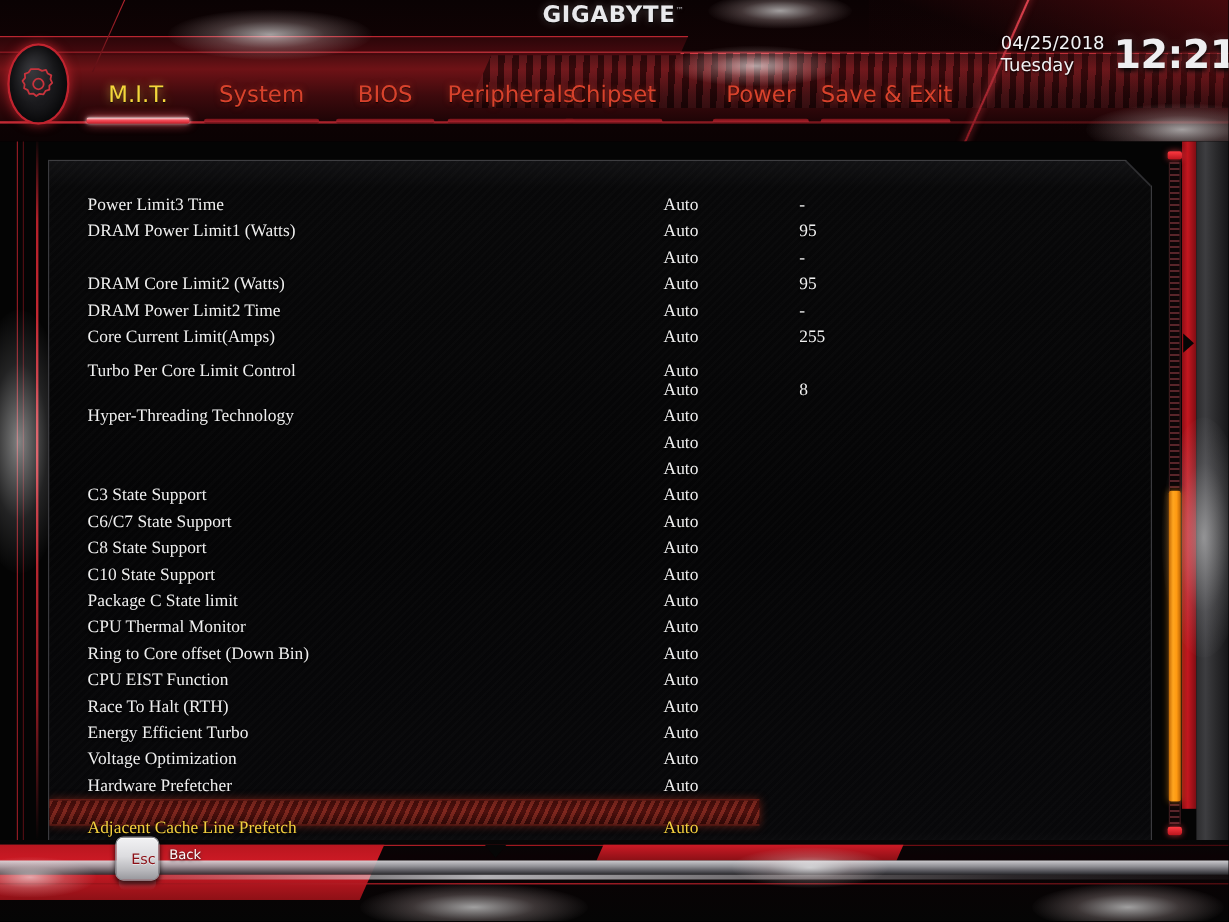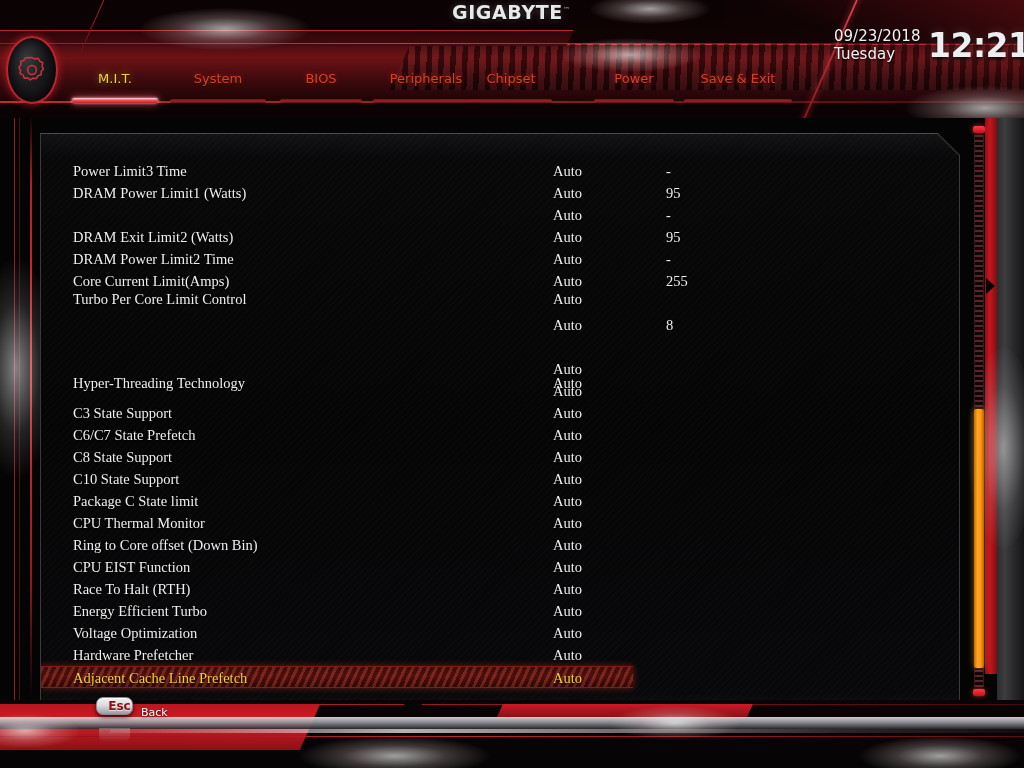"09/23/2018" div.dt-date { text: 09/23/2018 -> 04/25/2018 }
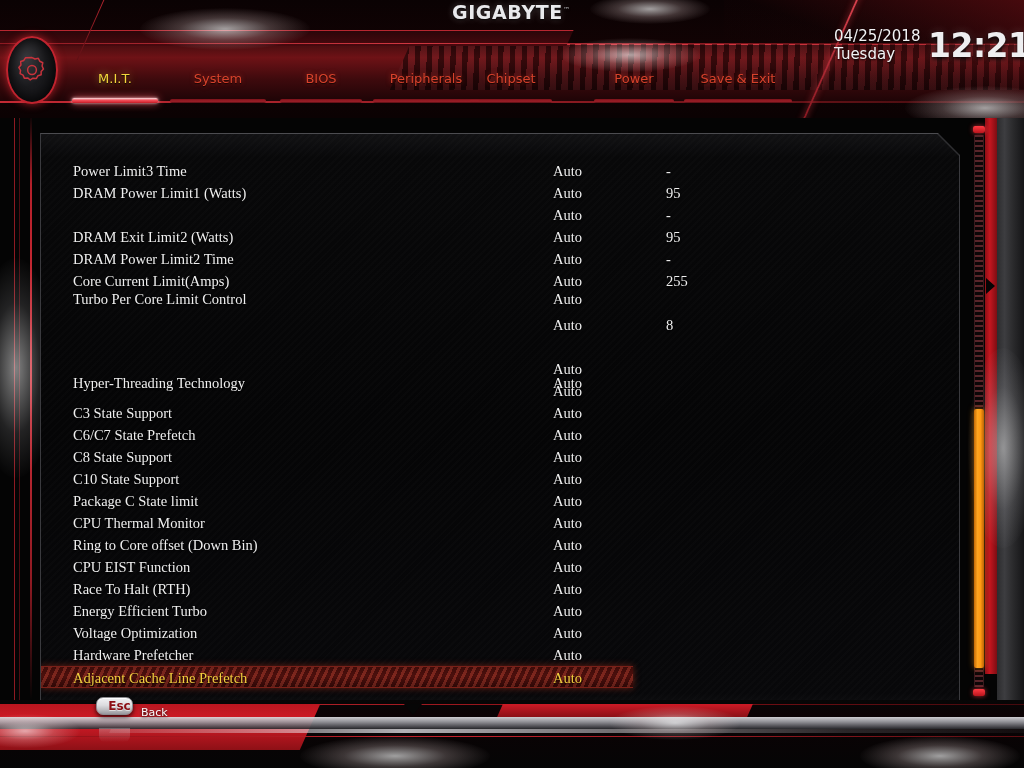"M.I.T." .tab { font-size: 13px -> 19px }
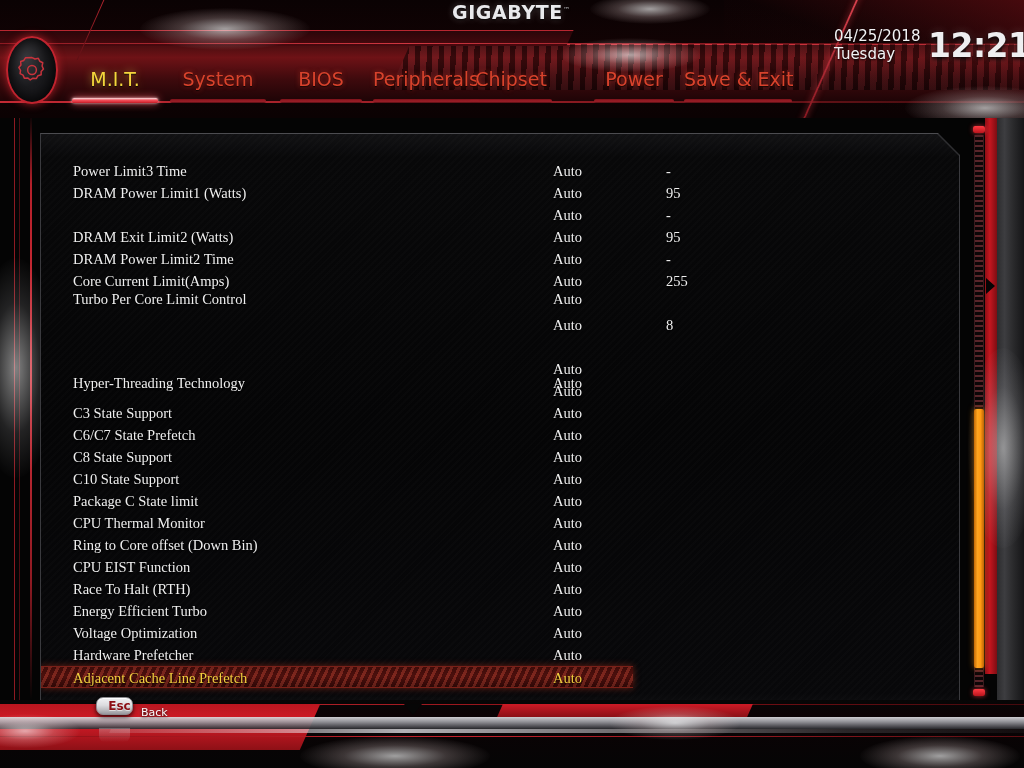"DRAM Exit Limit2 (Watts)" span.r-name { text: Exit -> Core }
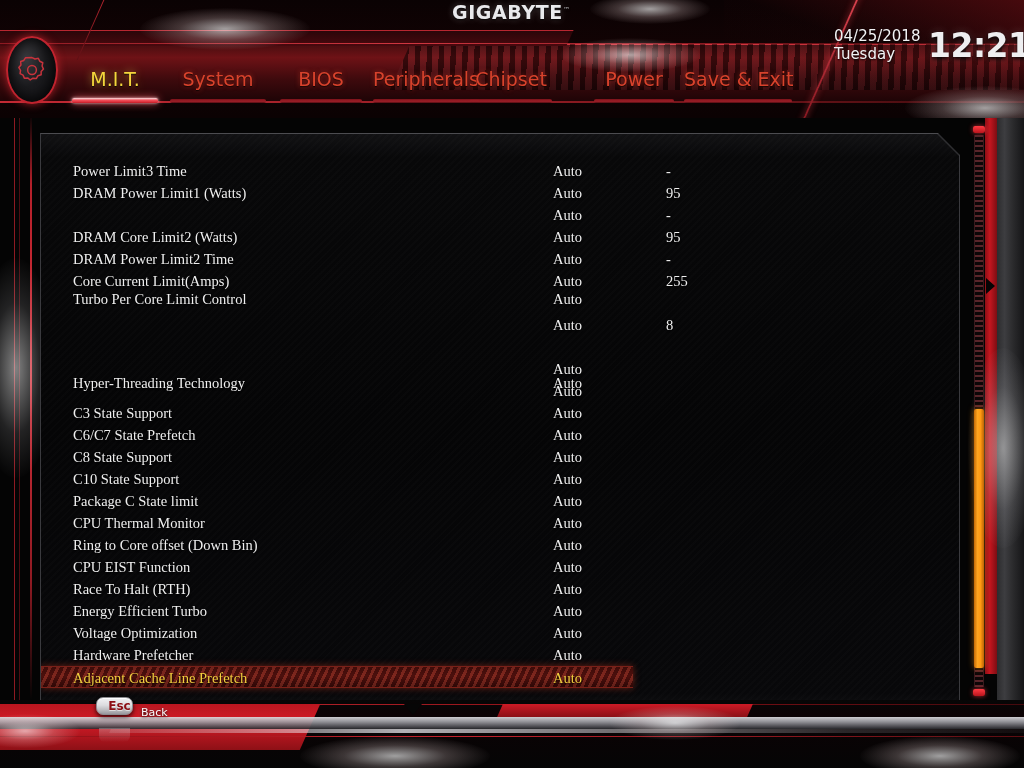"Turbo Per Core Limit Control" div.row { top: 154px -> 164px }
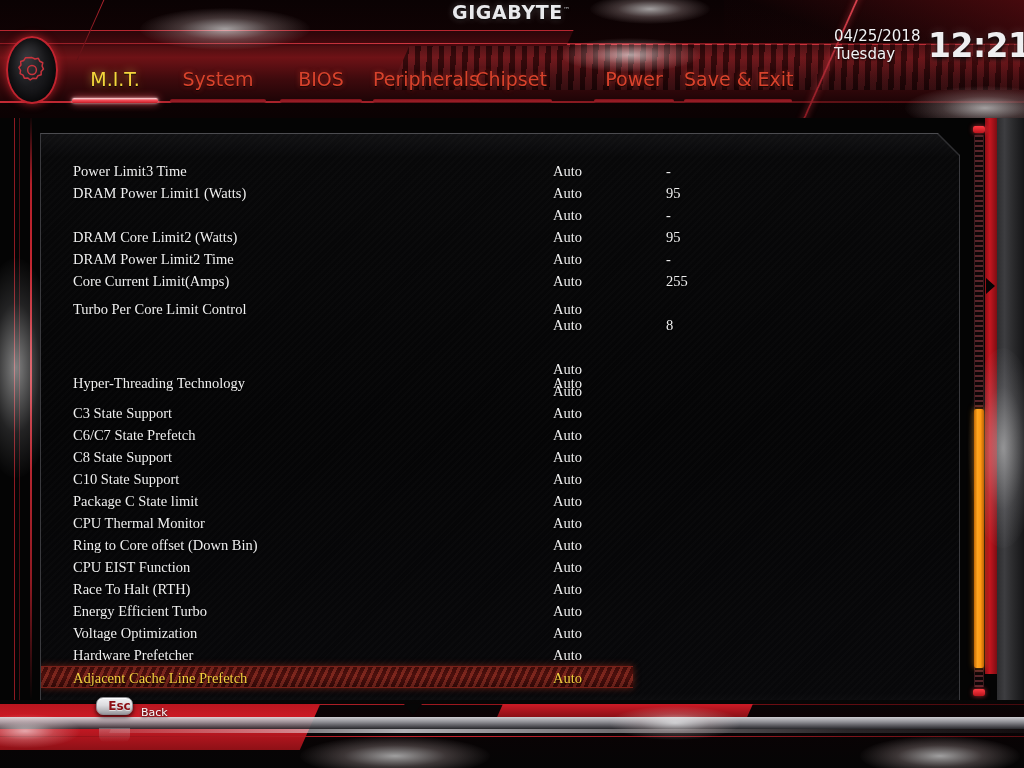"Hyper-Threading Technology" div.row { margin-top: 36px -> none }
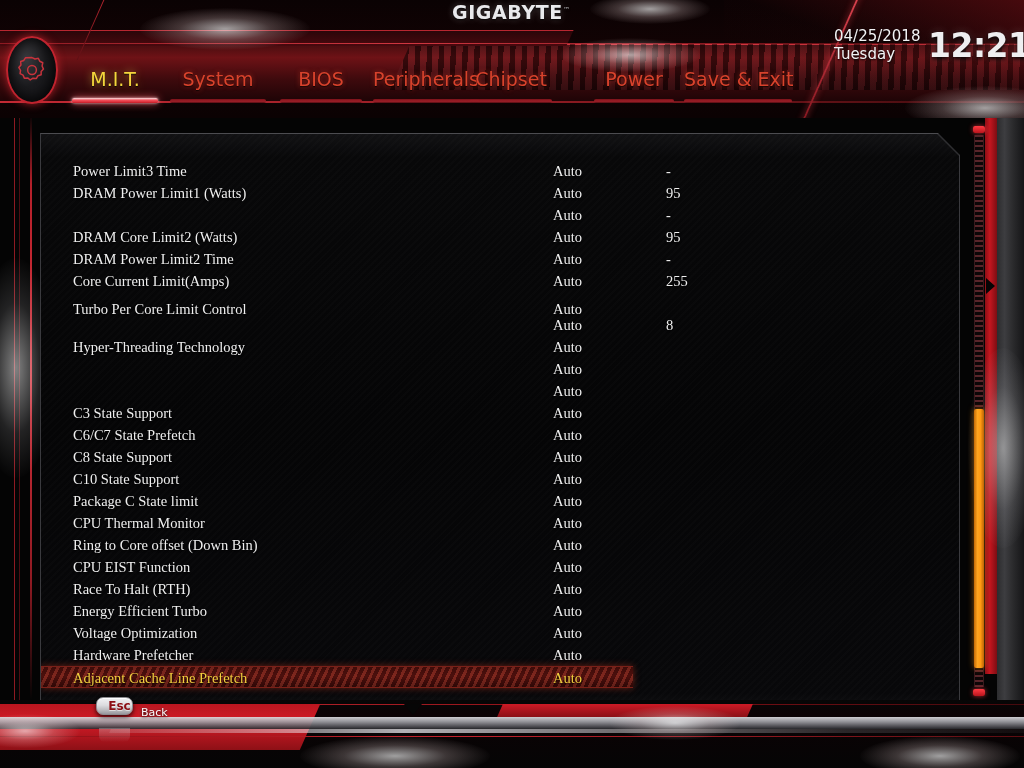"C6/C7 State Prefetch" span.r-name { text: Prefetch -> Support }
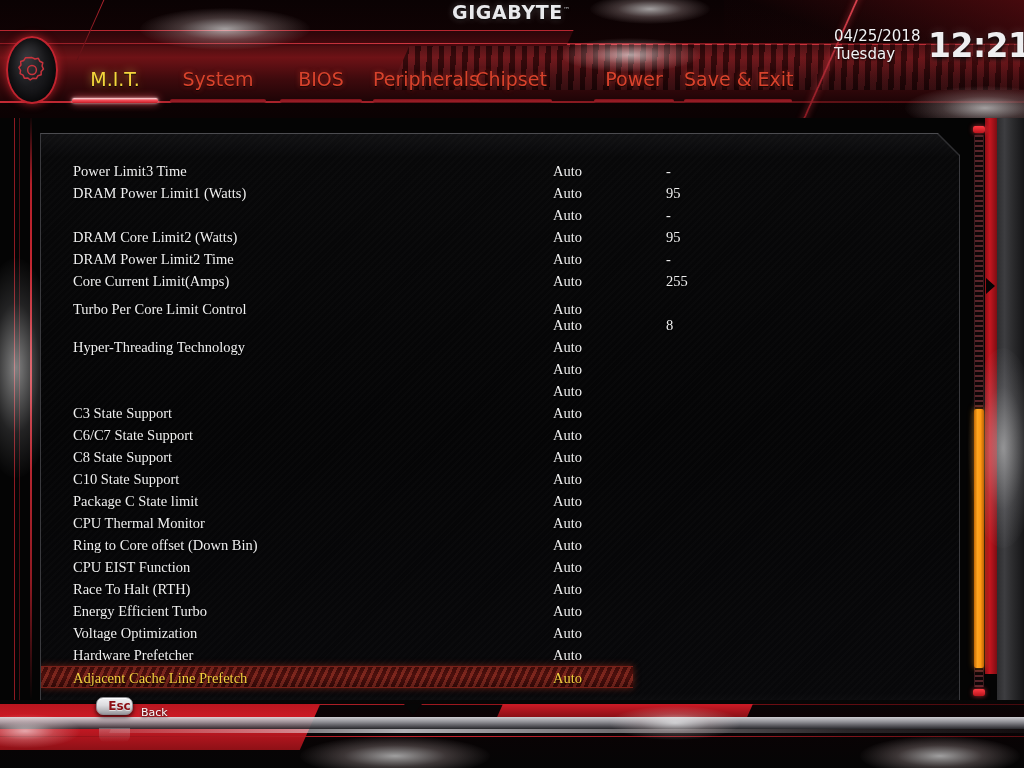"Adjacent Cache Line Prefetch" .row.selected .r-name, .row.selected .r-value { margin-top: none -> 12px }
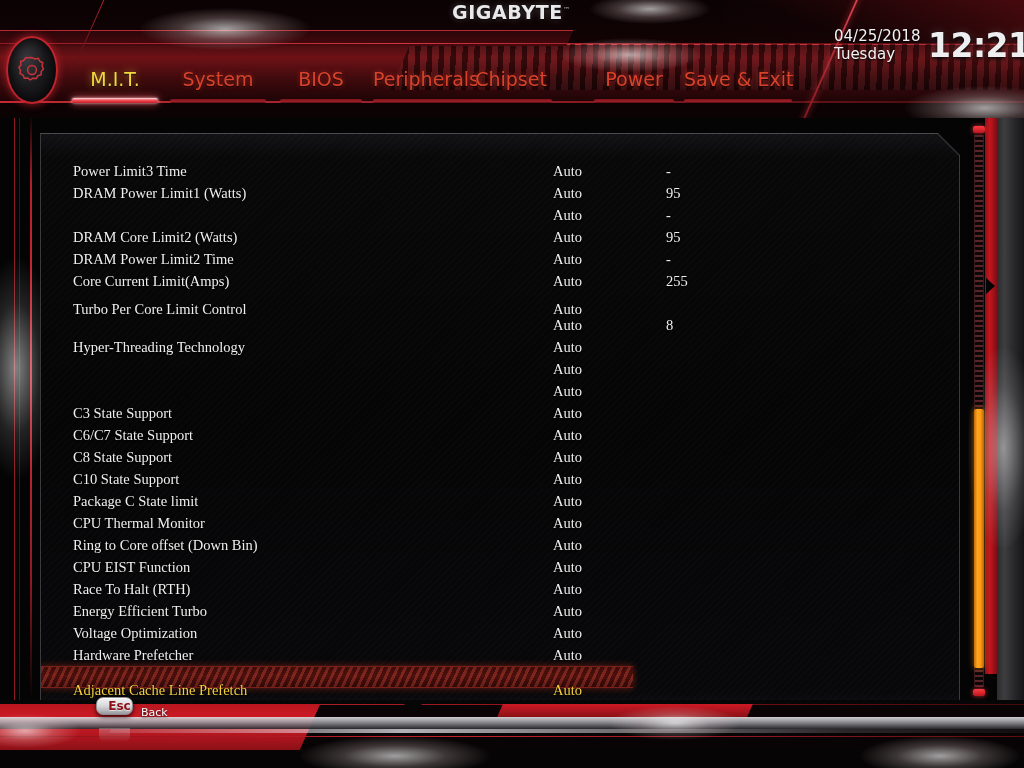"Esc" .esc-key { font-weight: bold -> normal; height: 18px -> 37px }
